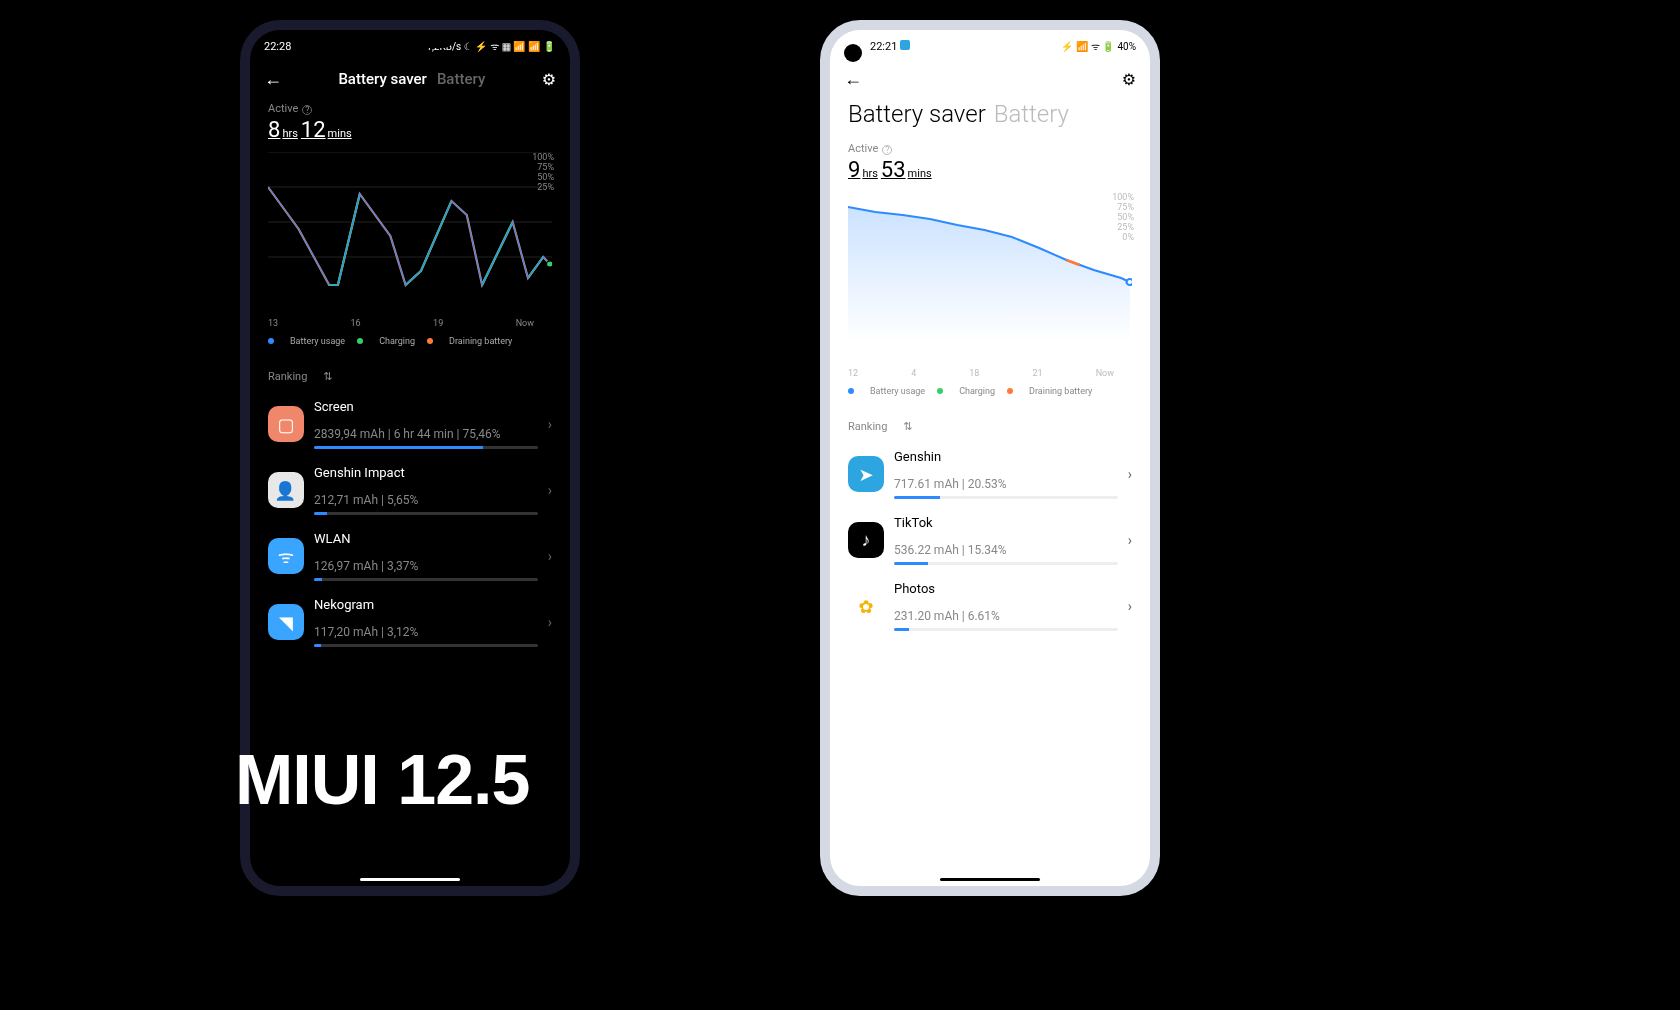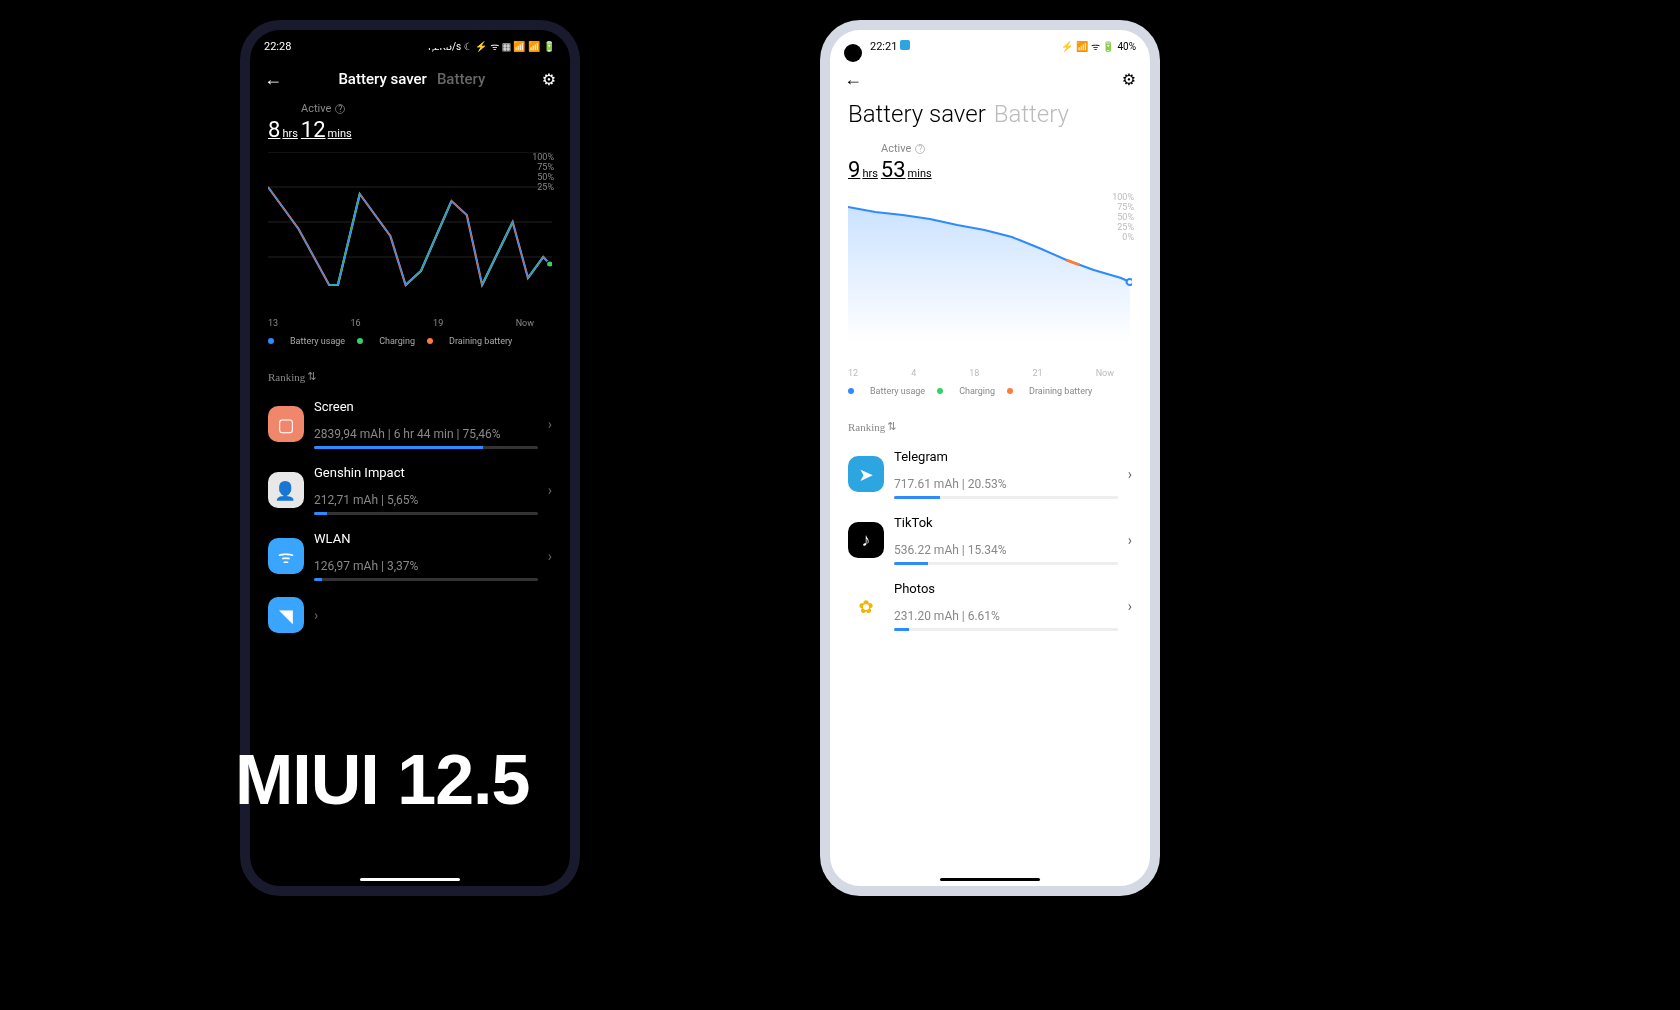"Active" .active-label { align-items: center -> flex-end; margin-left: 33px -> none }
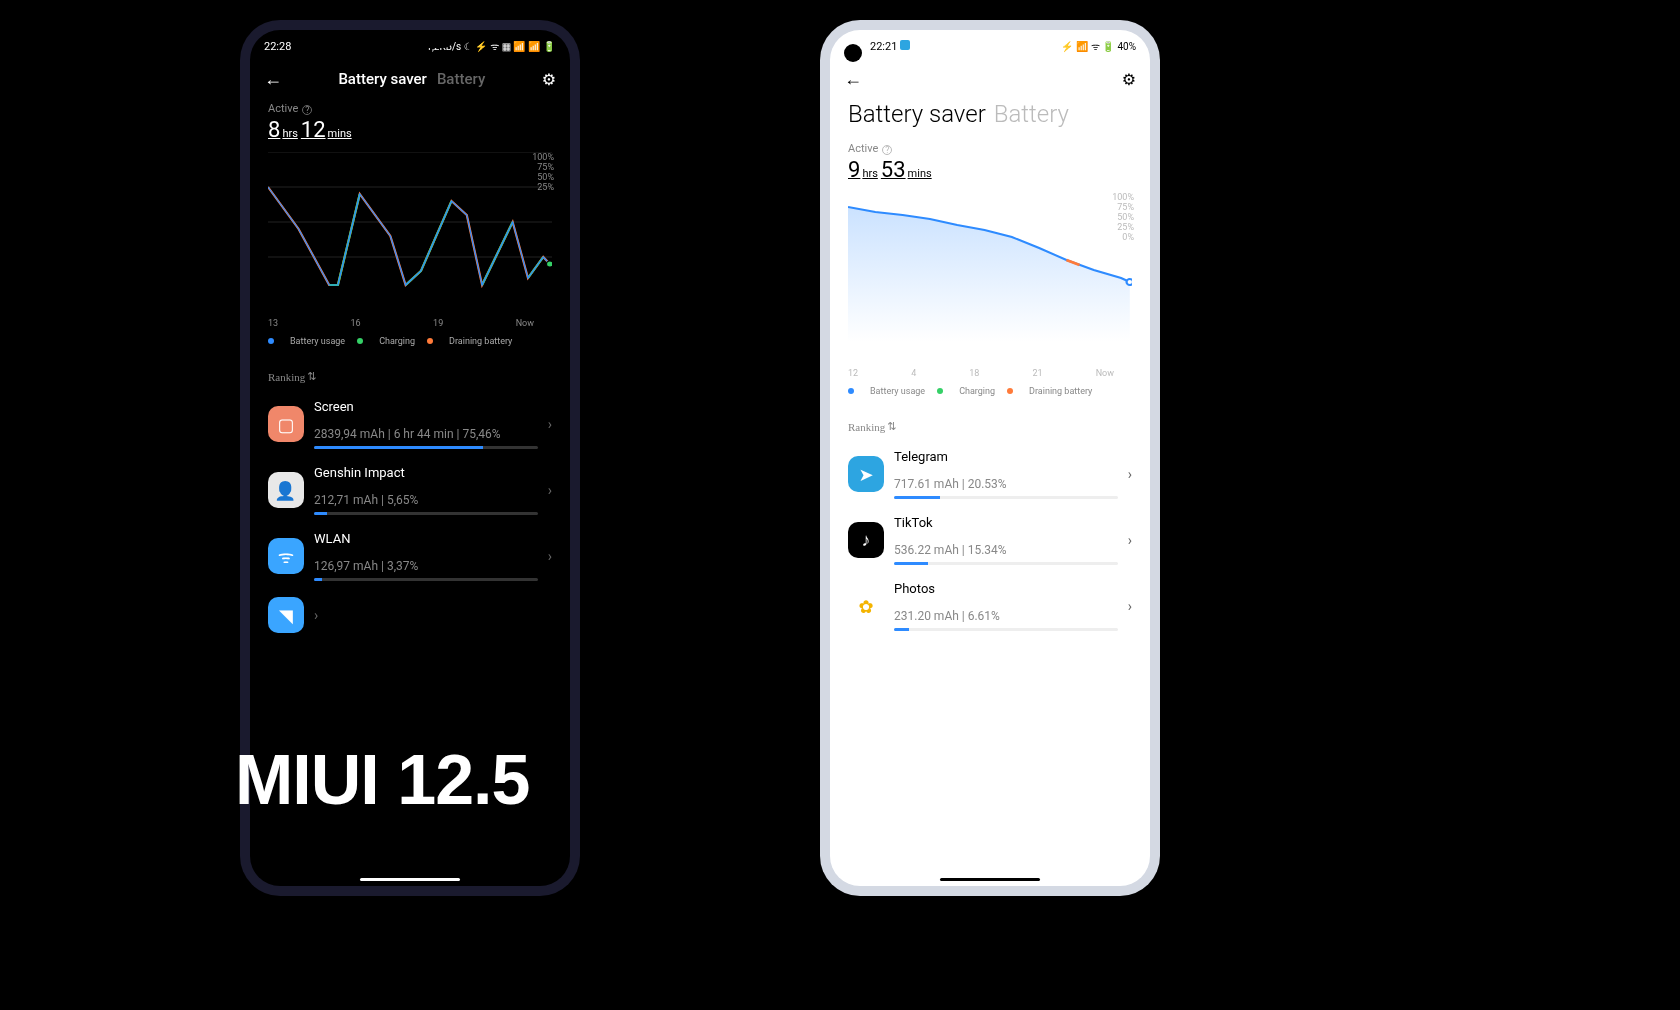"Ranking" .ranking-hdr { font-family: Liberation Serif, serif -> none; gap: 2px -> 16px }
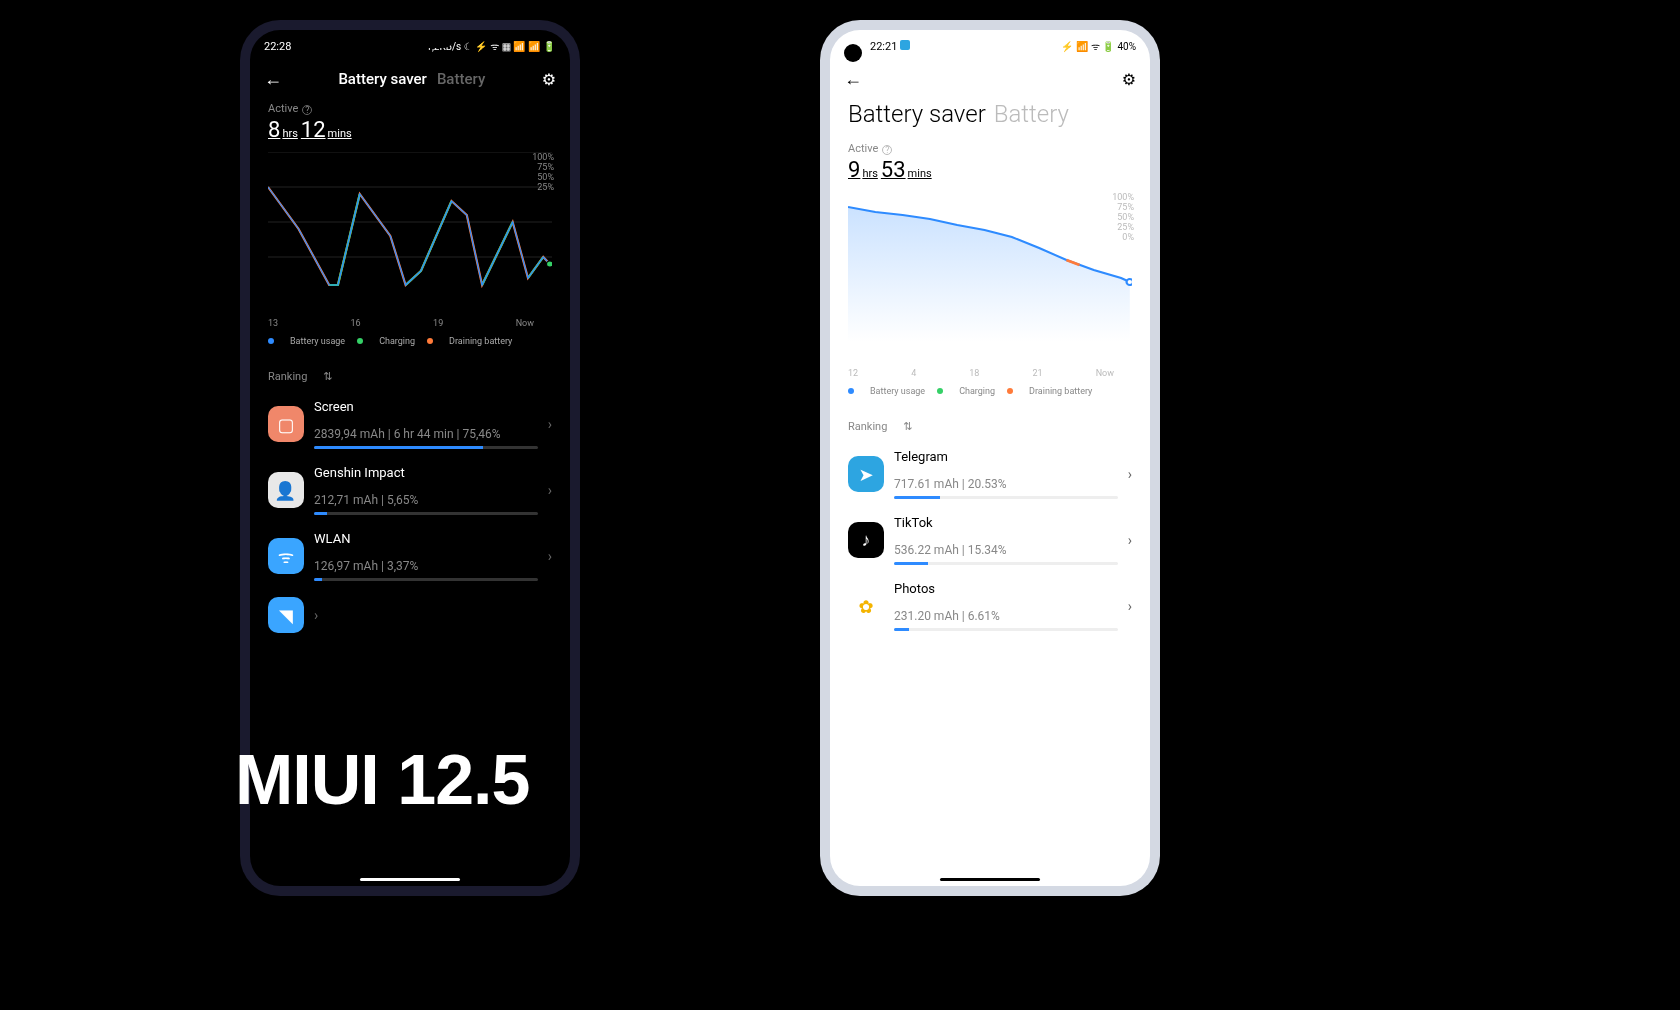"Telegram" div.app-name { text: Telegram -> Genshin }
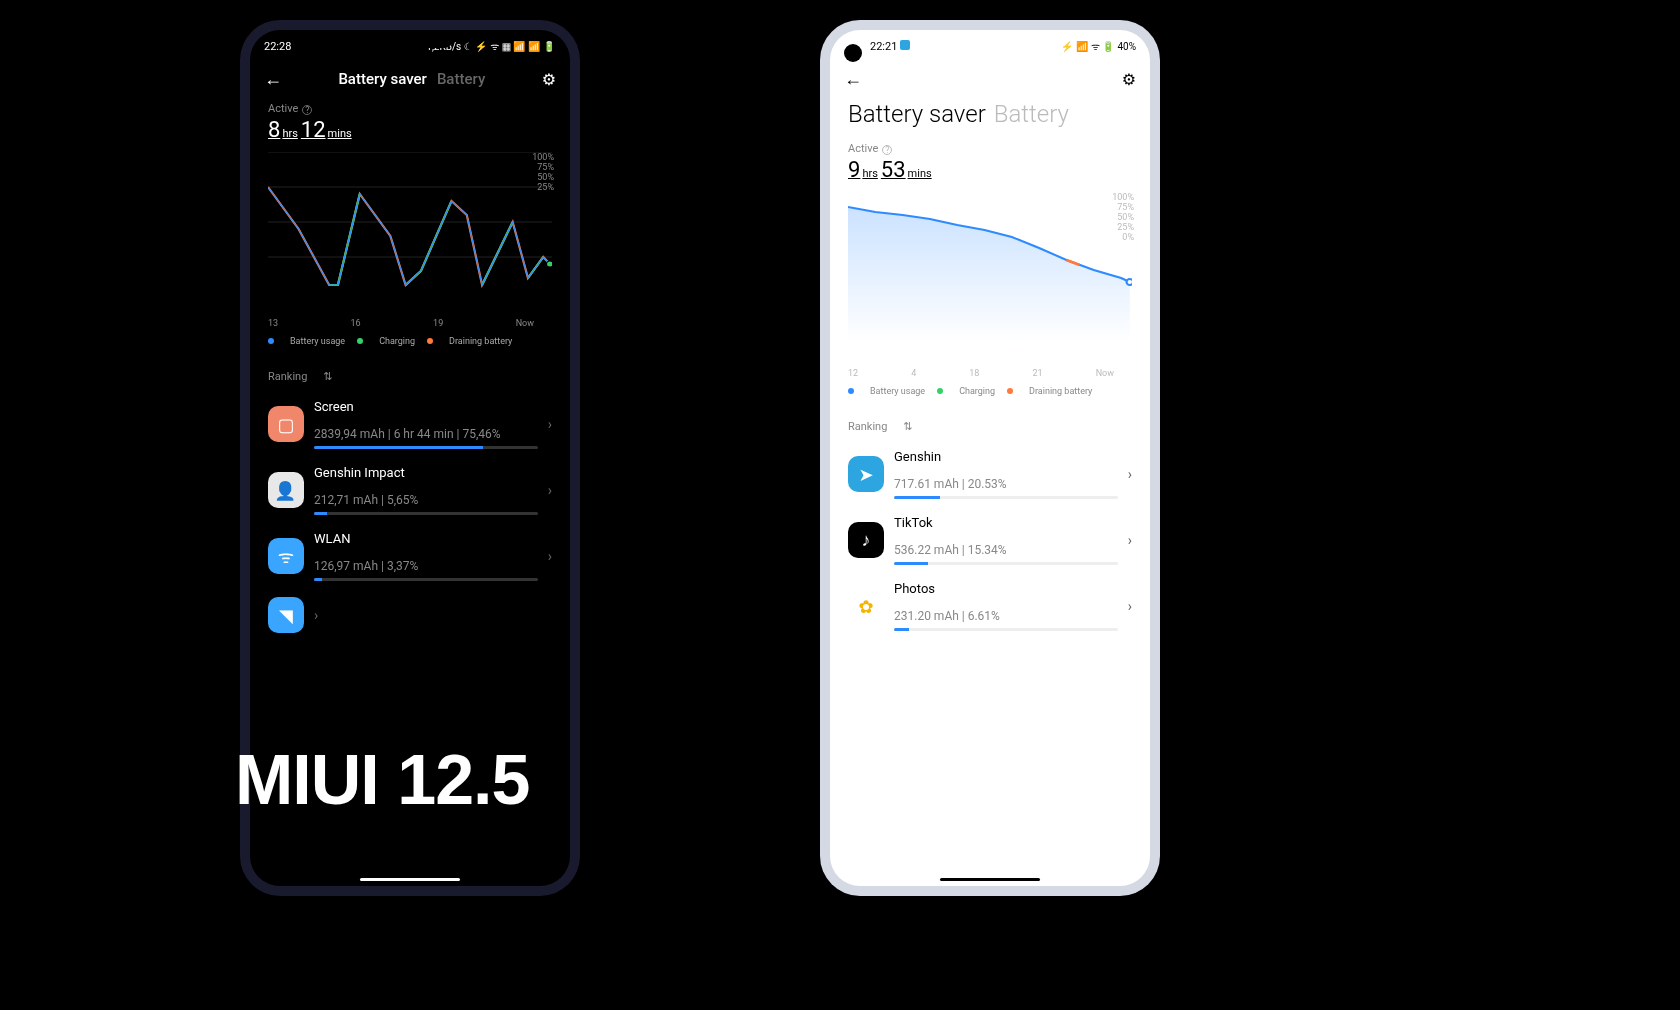"Nekogram" div.app-body { html: none -> <div> <div>Nekogram</div> <div>117,20 mAh | 3,12%</div> <div> <div></div> </div> </div> }
